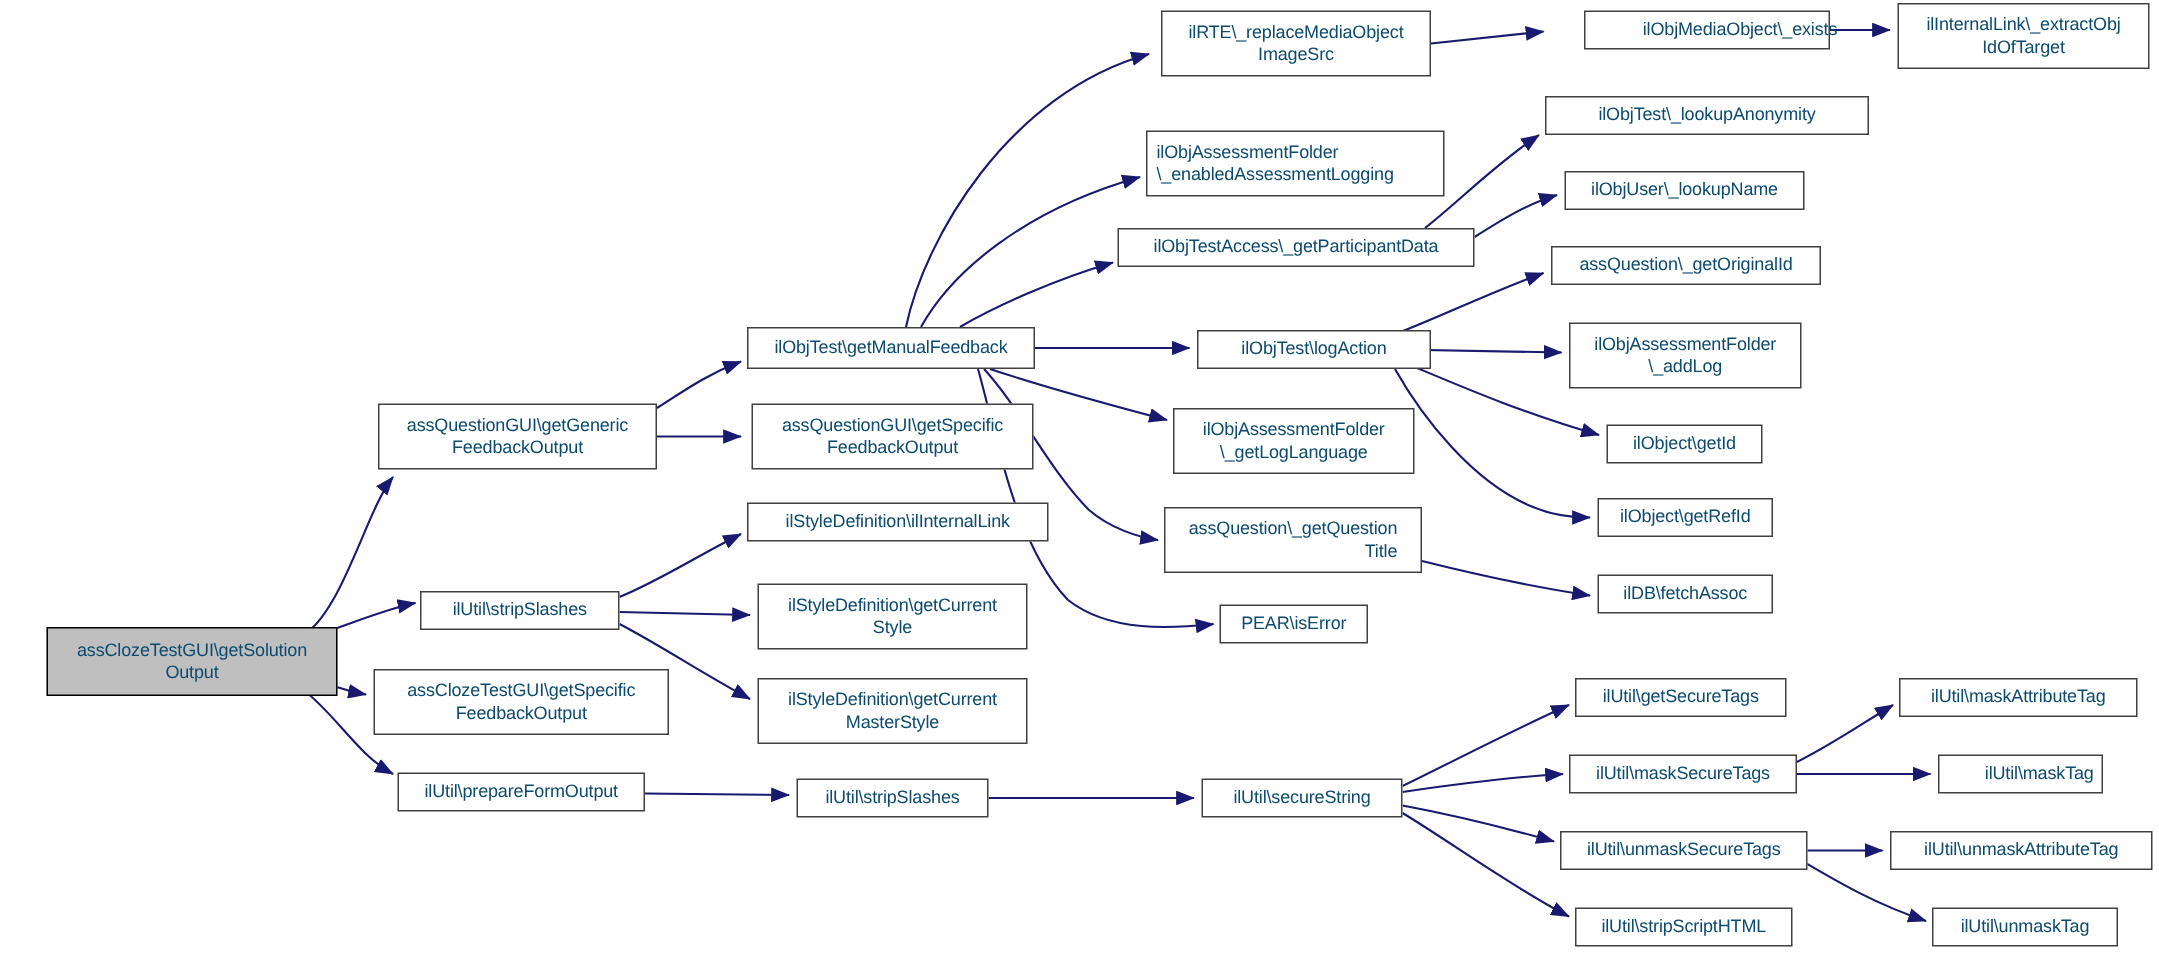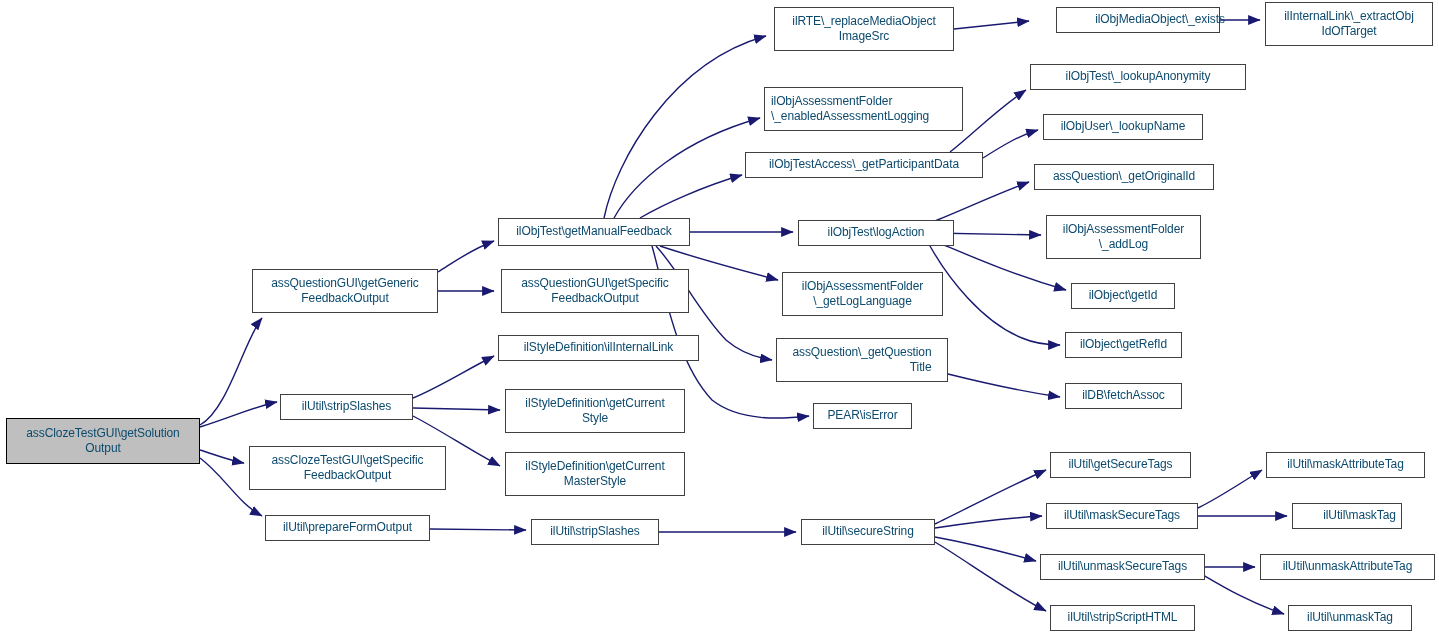"assClozeTestGUI\getSolution" .node.highlight { margin-left: none -> 25px }
